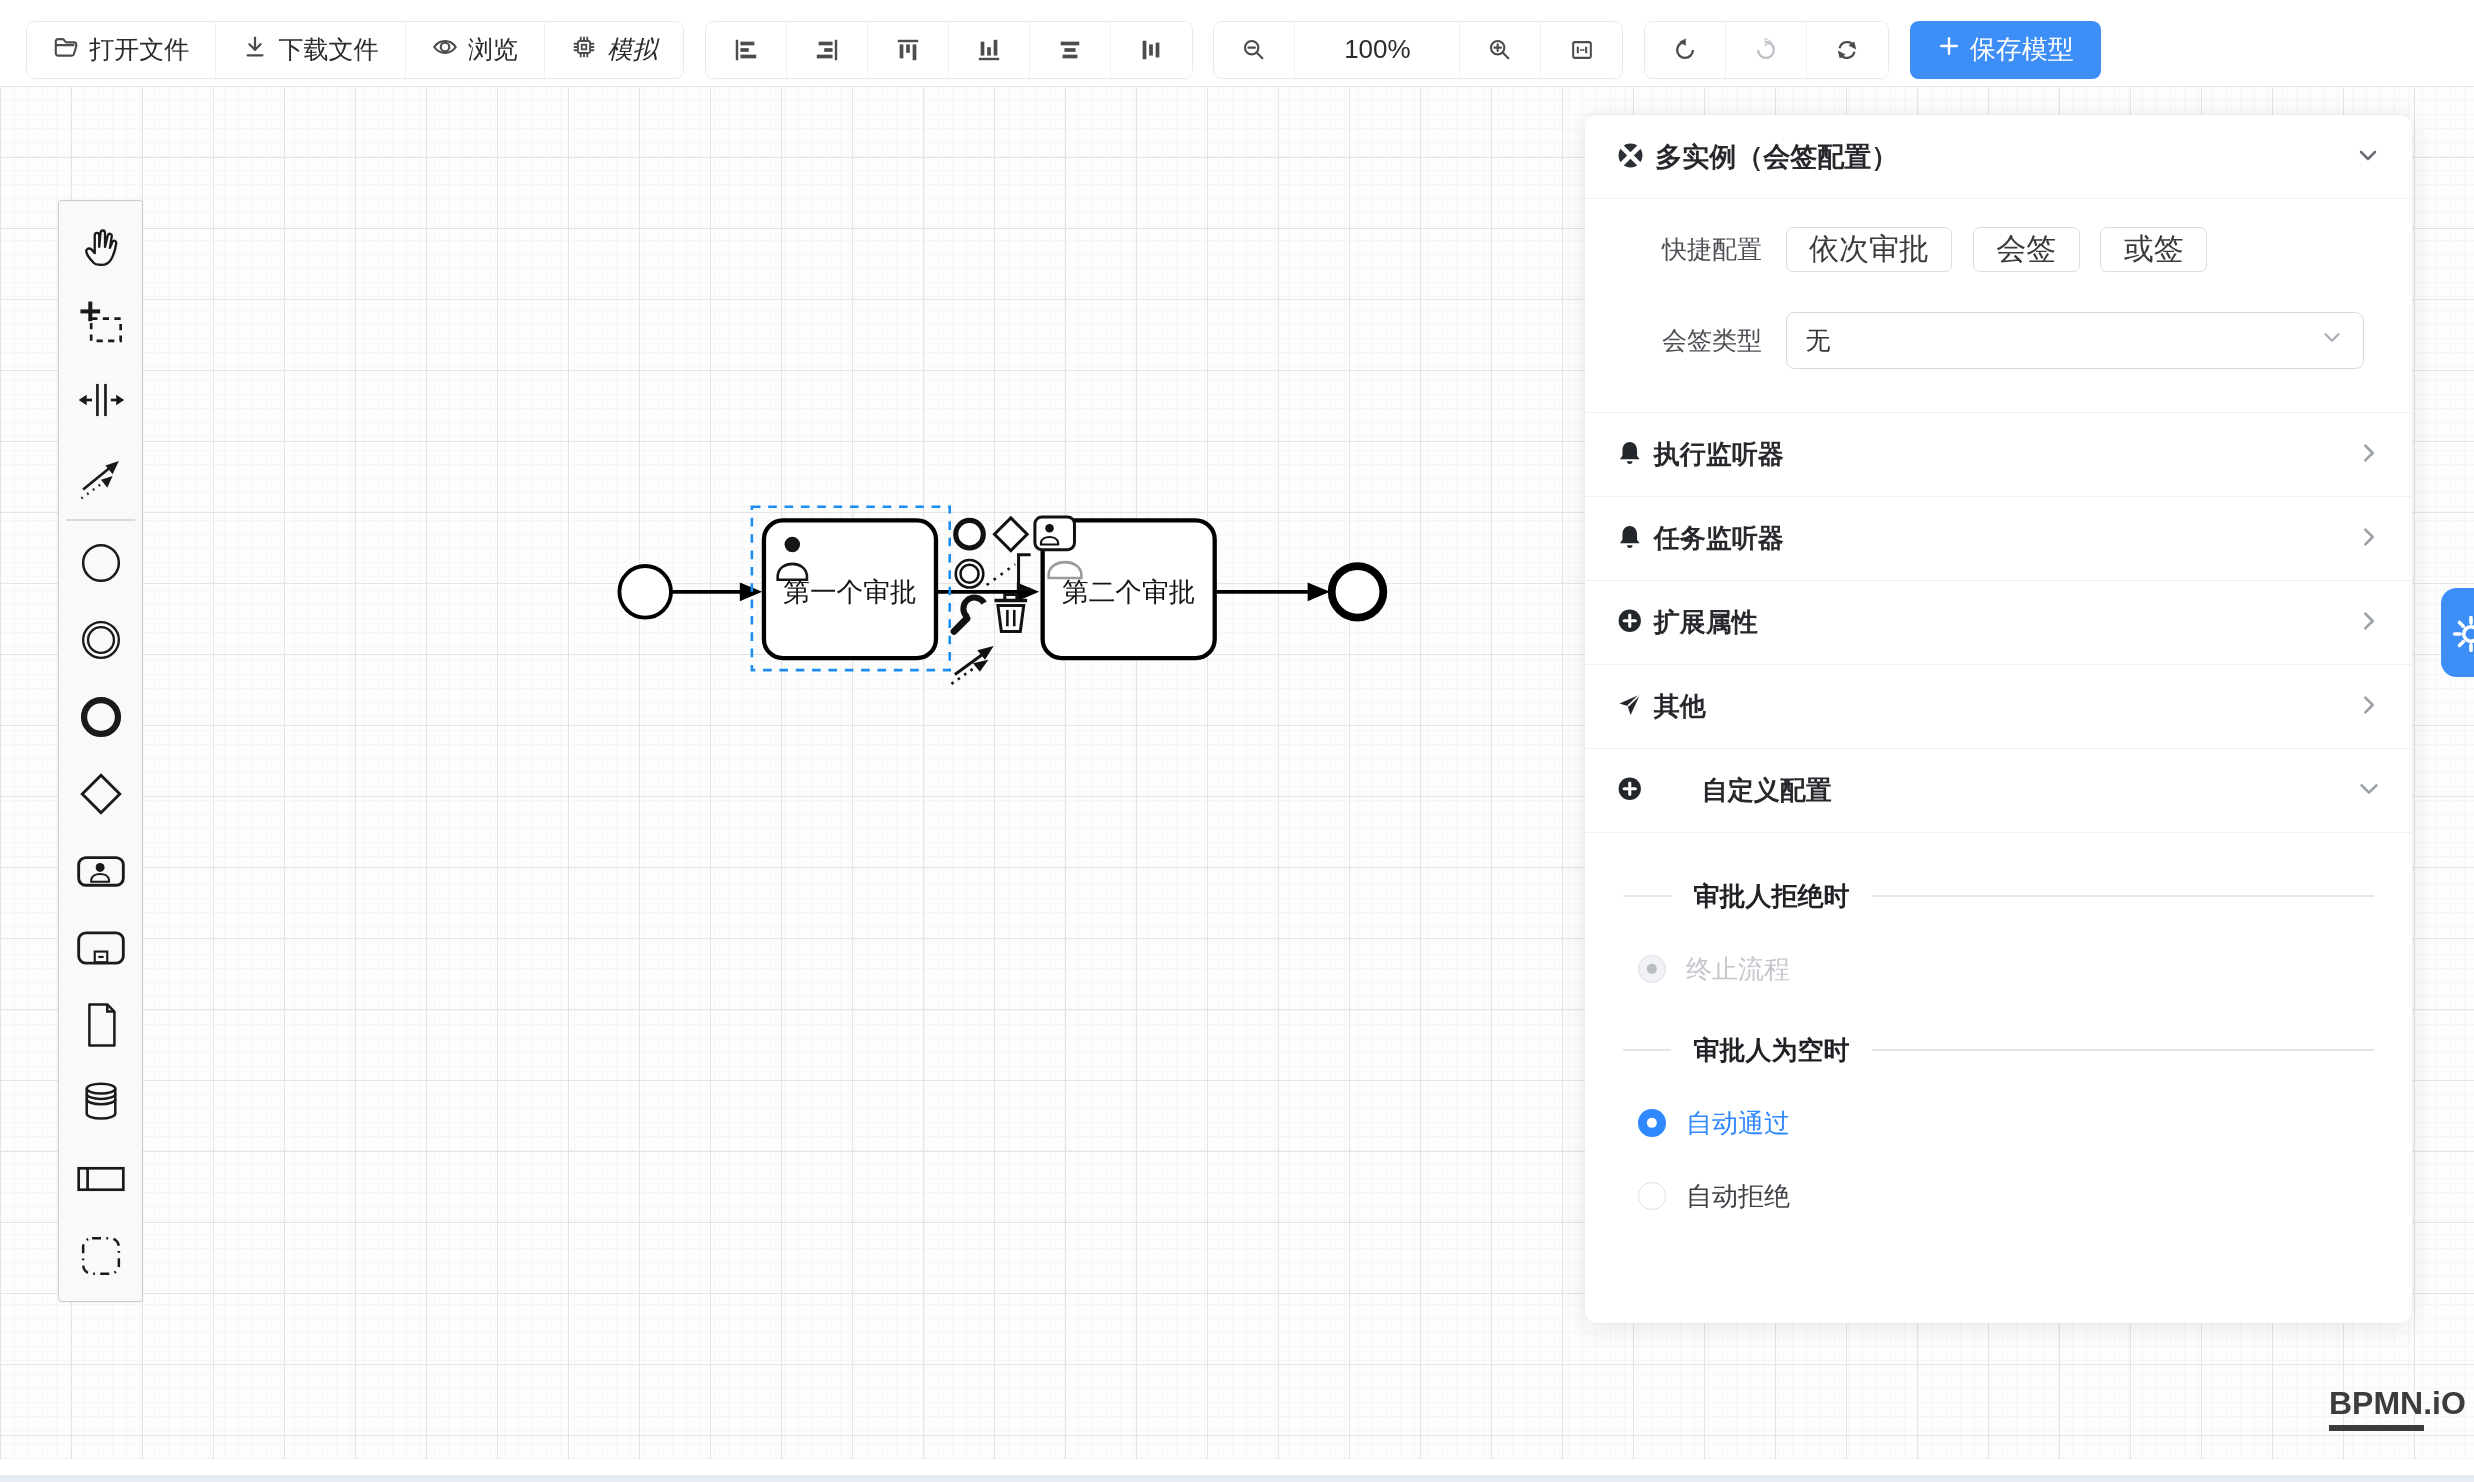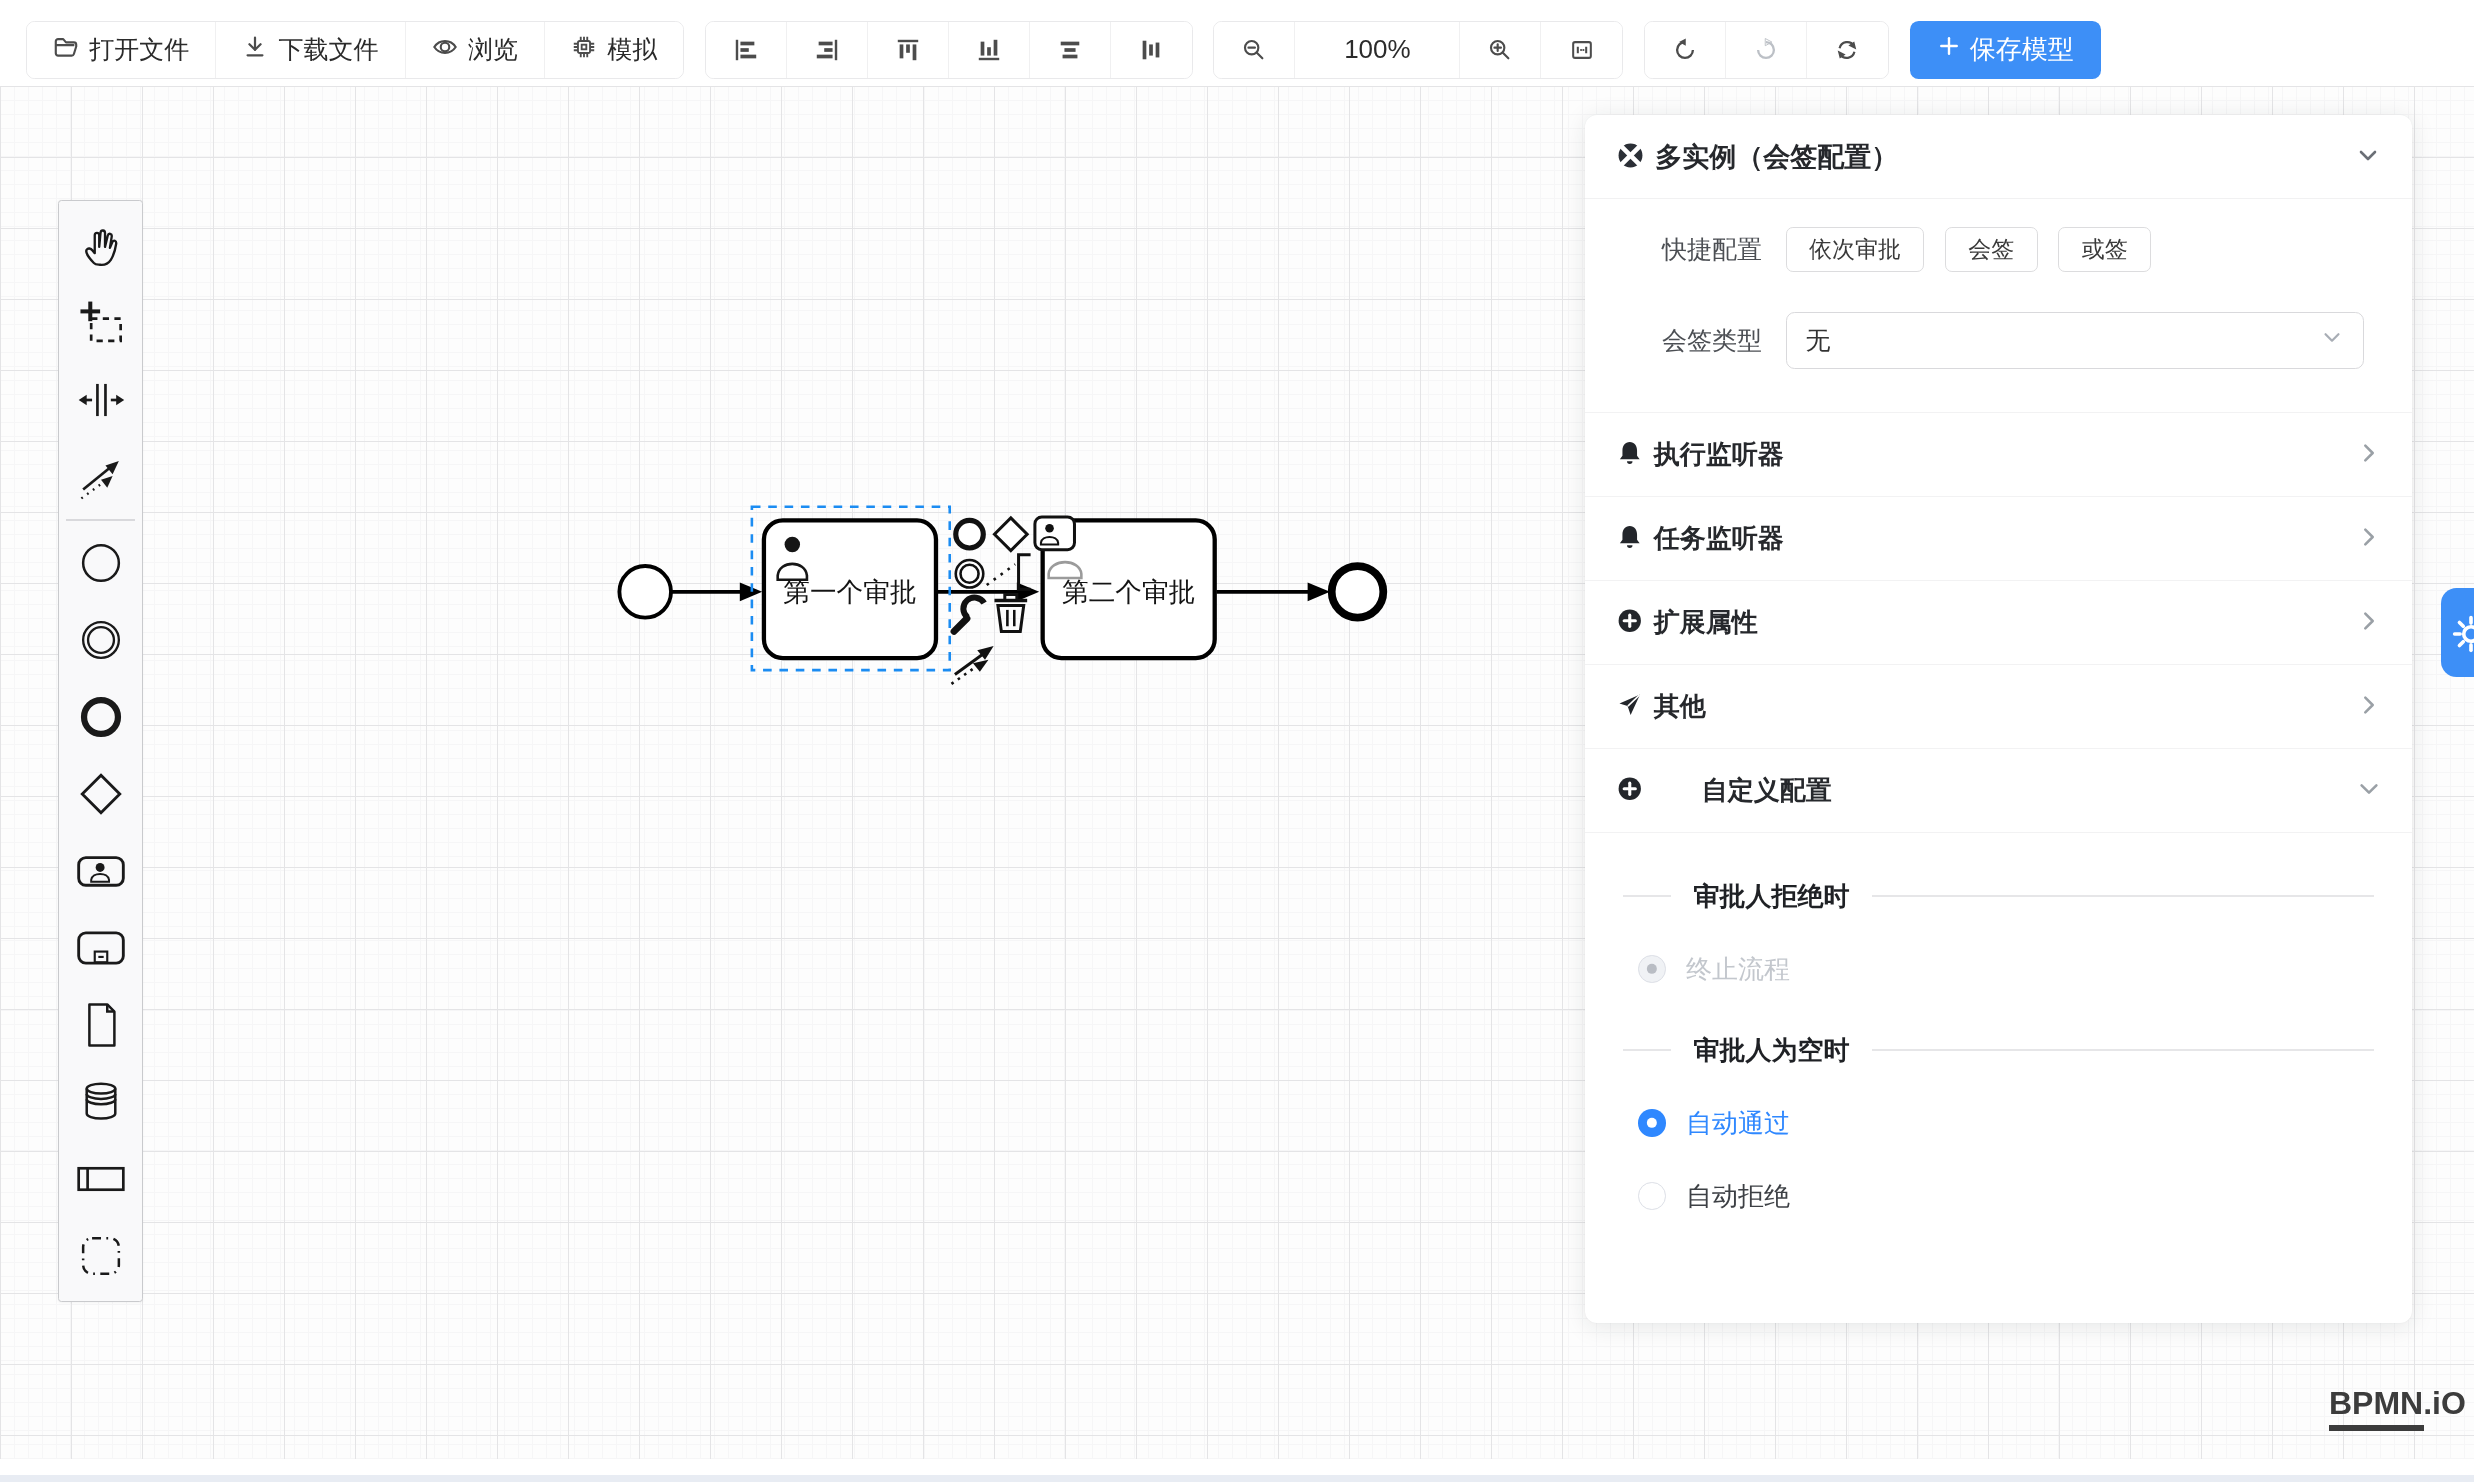"模拟" .tb-btn:last-child { font-style: none -> italic }
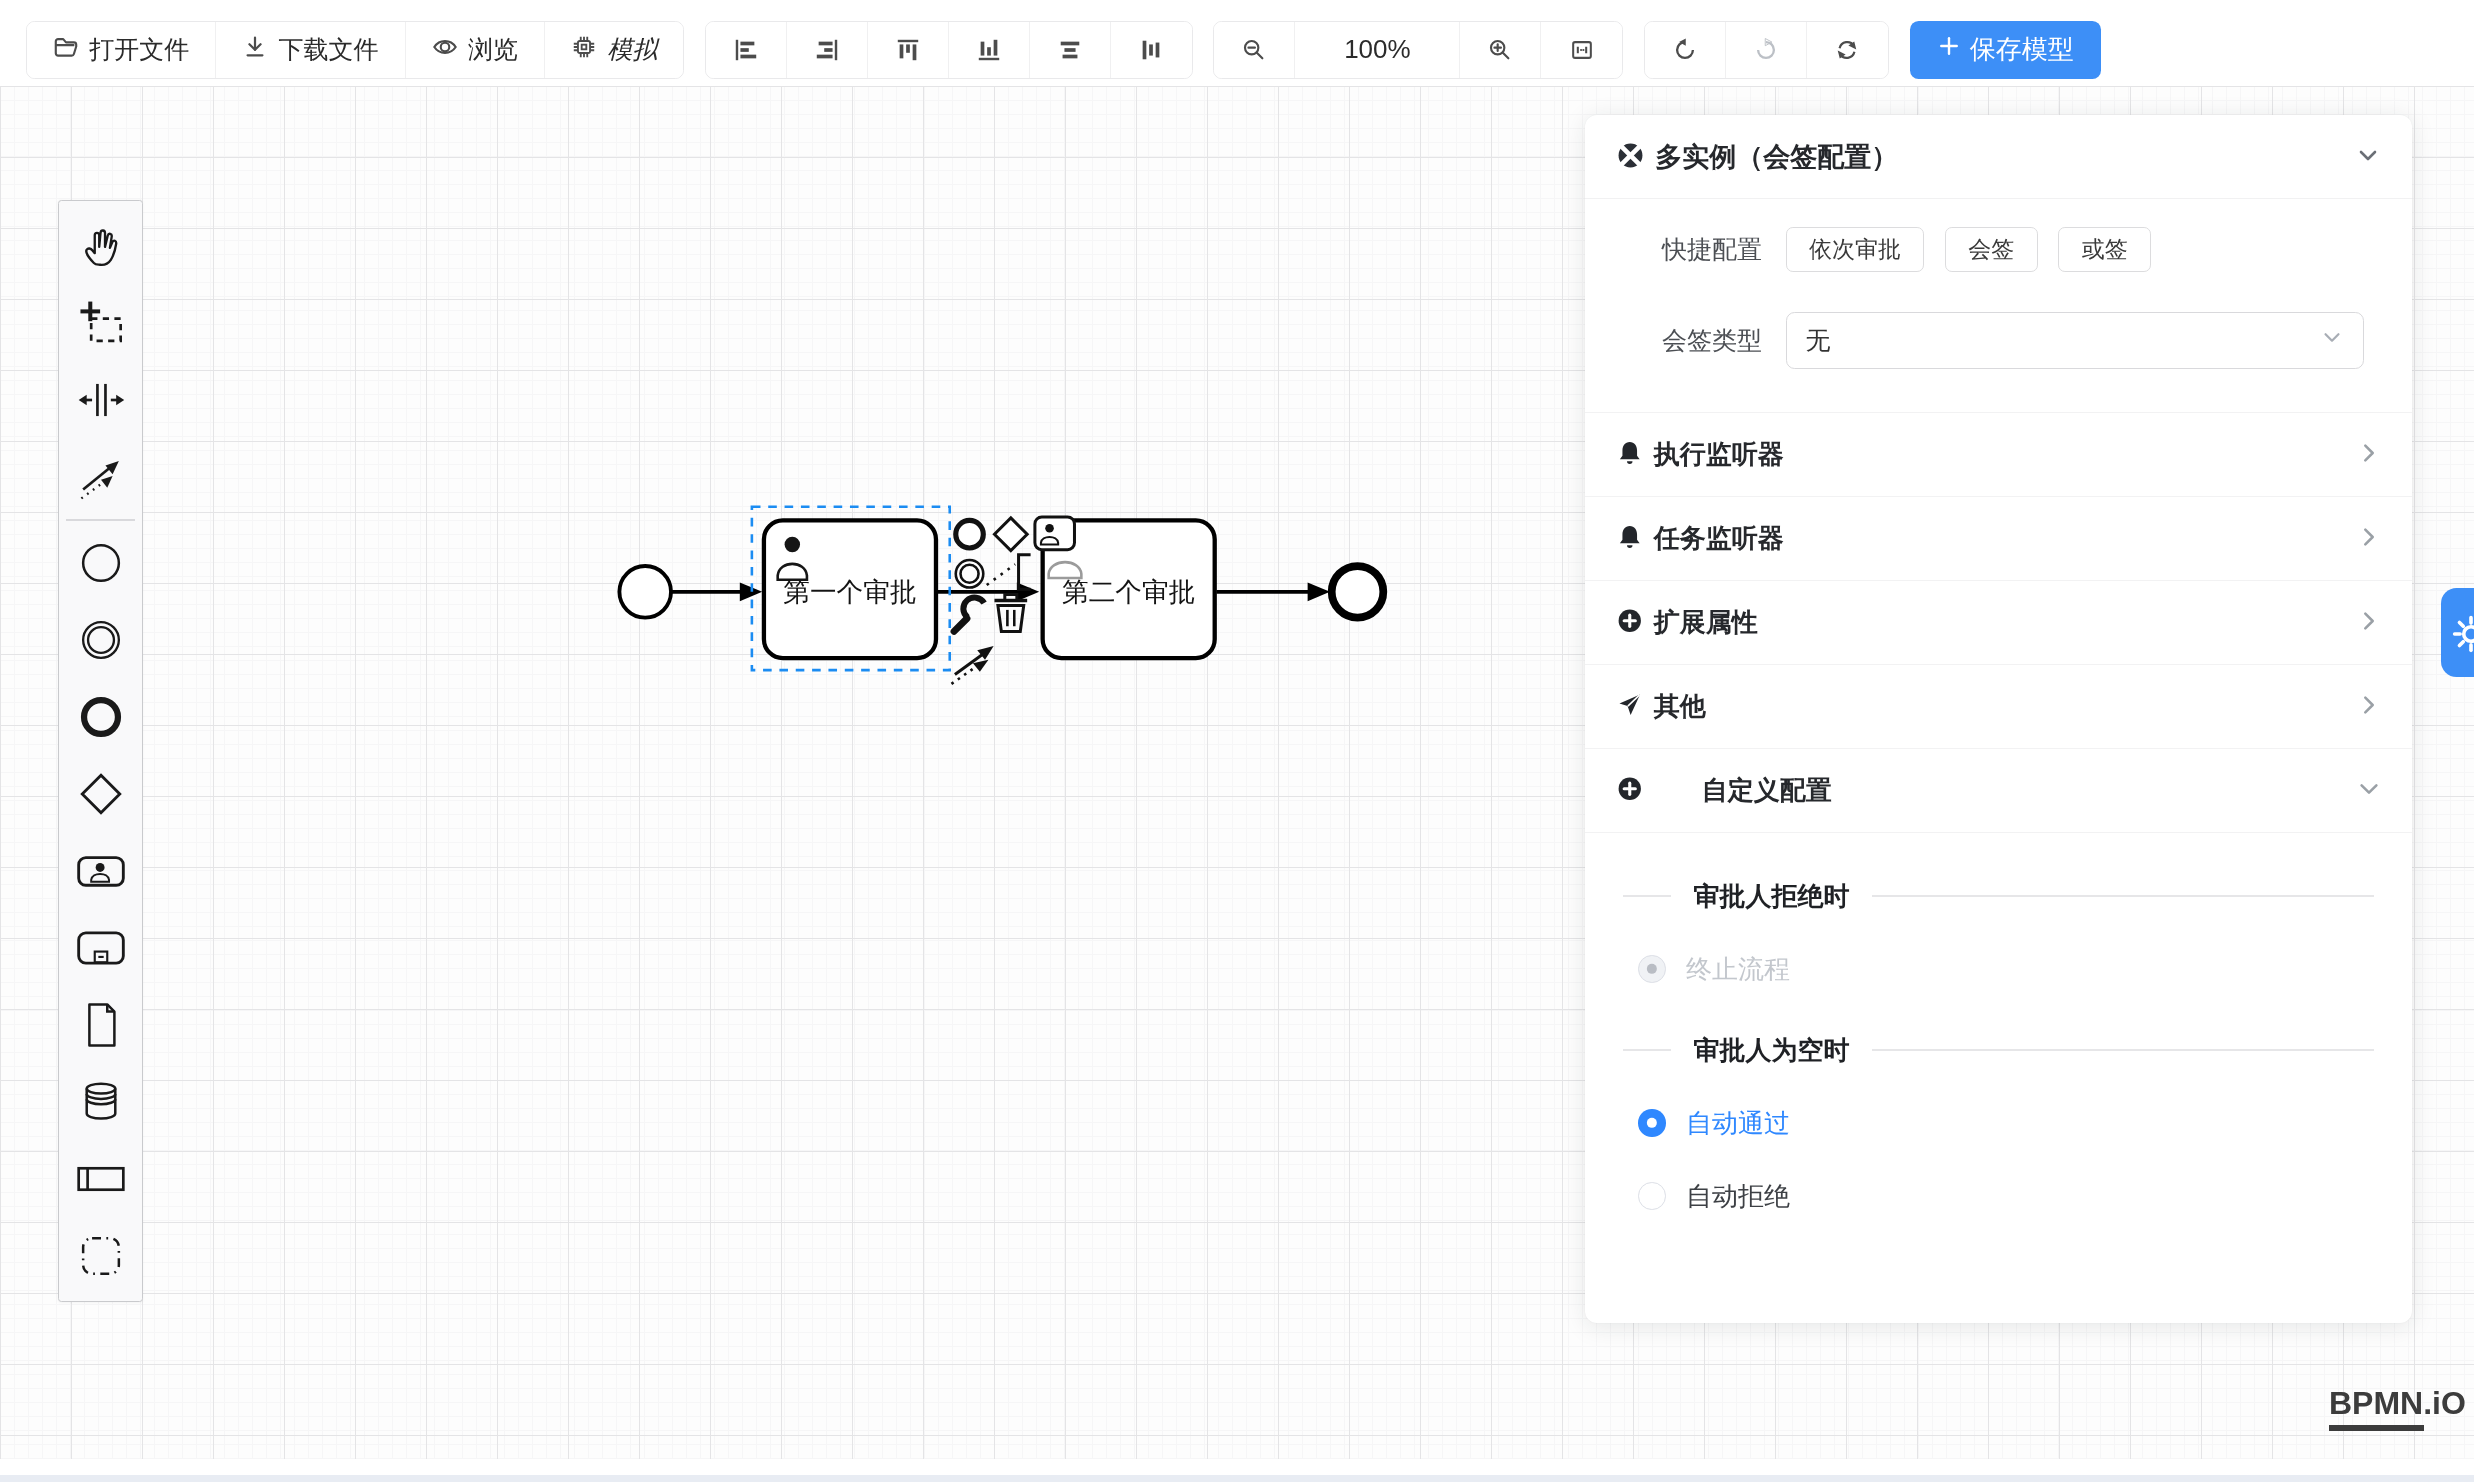"依次审批" .quick-btn { font-size: 23px -> 30px }
